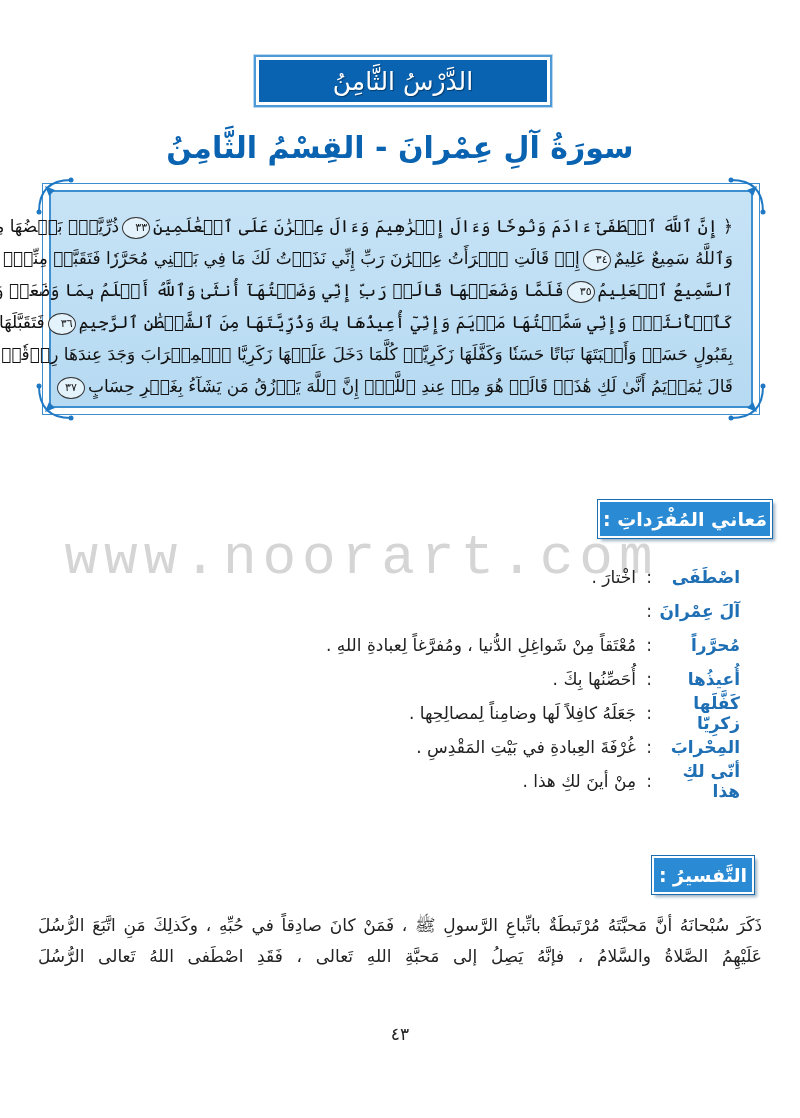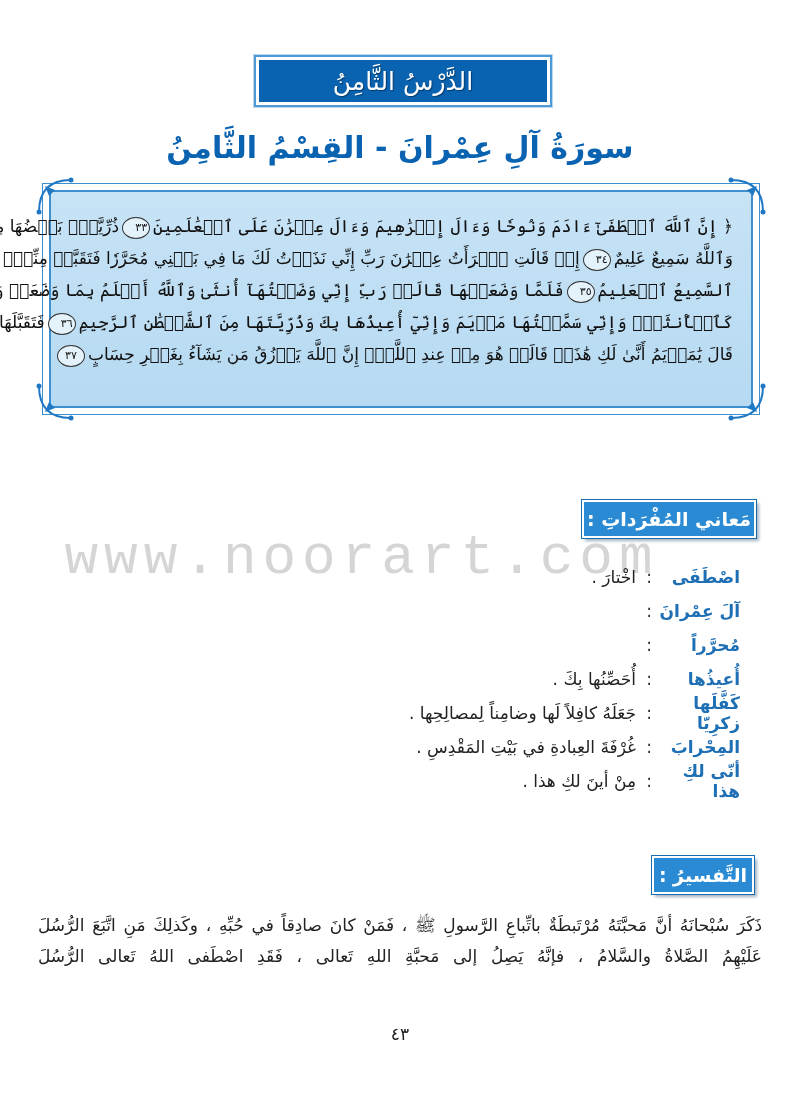"بِقَبُولٍ حَسَنٖ وَأَنۢبَتَهَا نَبَاتًا" div.verse-line { html: none -> <div><span>بِقَبُولٍ حَسَنٖ وَأَنۢبَتَهَا نَبَاتًا حَسَنٗا وَكَفَّلَهَا زَكَرِيَّاۖ كُلَّمَا دَخَلَ عَلَيۡهَا زَكَرِيَّا ٱلۡمِحۡرَابَ وَجَدَ عِندَهَا رِزۡقٗاۖ</span></div> }
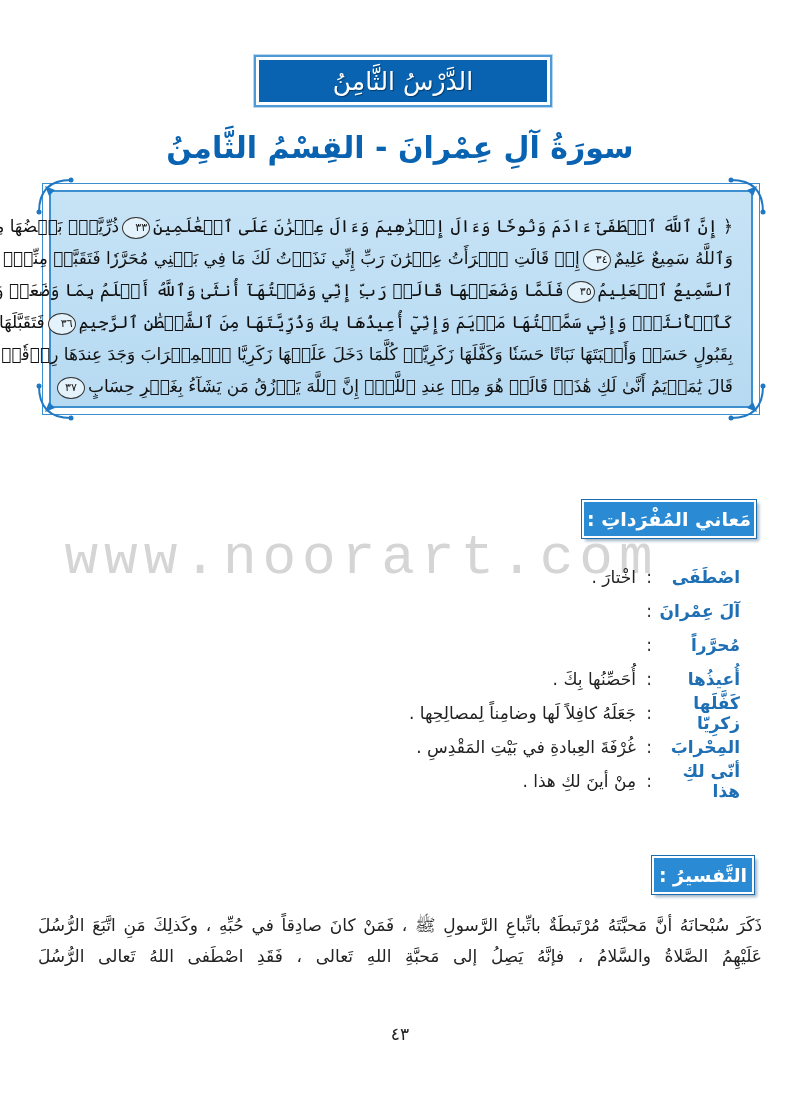"مَعاني المُفْرَداتِ :" .badge-vocab { left: 582px -> 598px }
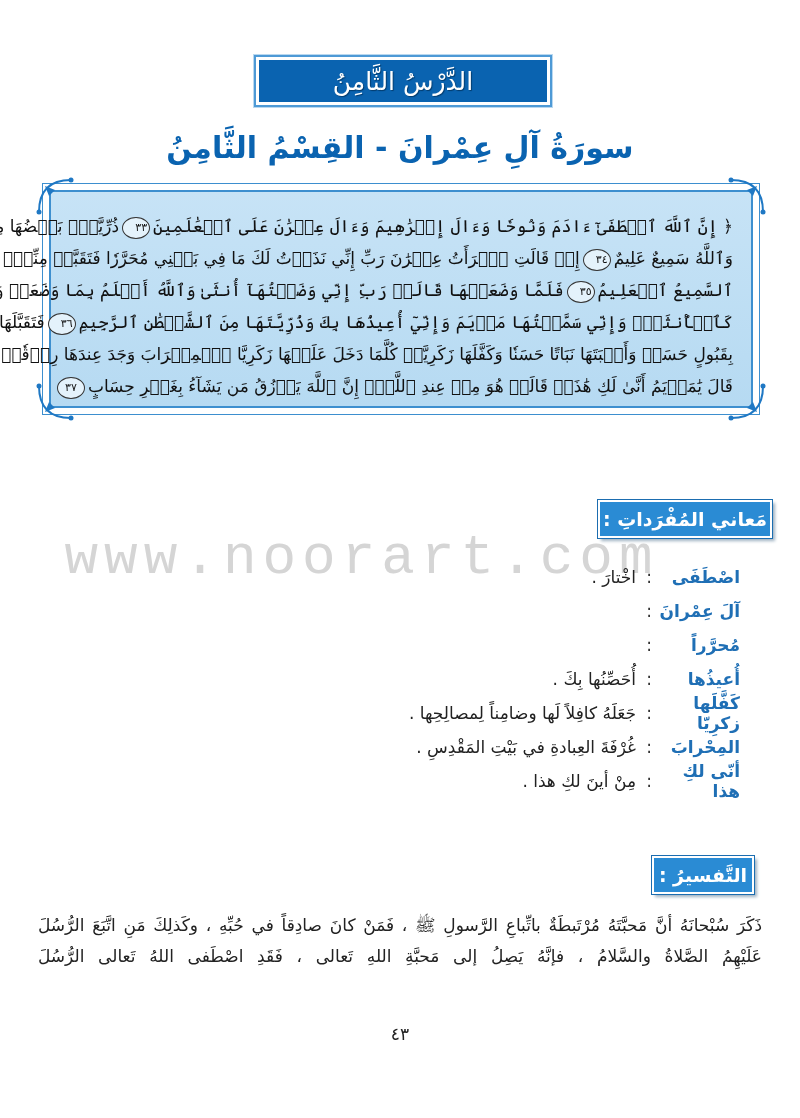"مُعْتَقاً مِنْ شَواغِلِ الدُّنيا ،" span.vocab-def { html: none -> <span>مُعْتَقاً مِنْ شَواغِلِ الدُّنيا ، ومُفرَّغاً لِعبادةِ اللهِ .</span> }
